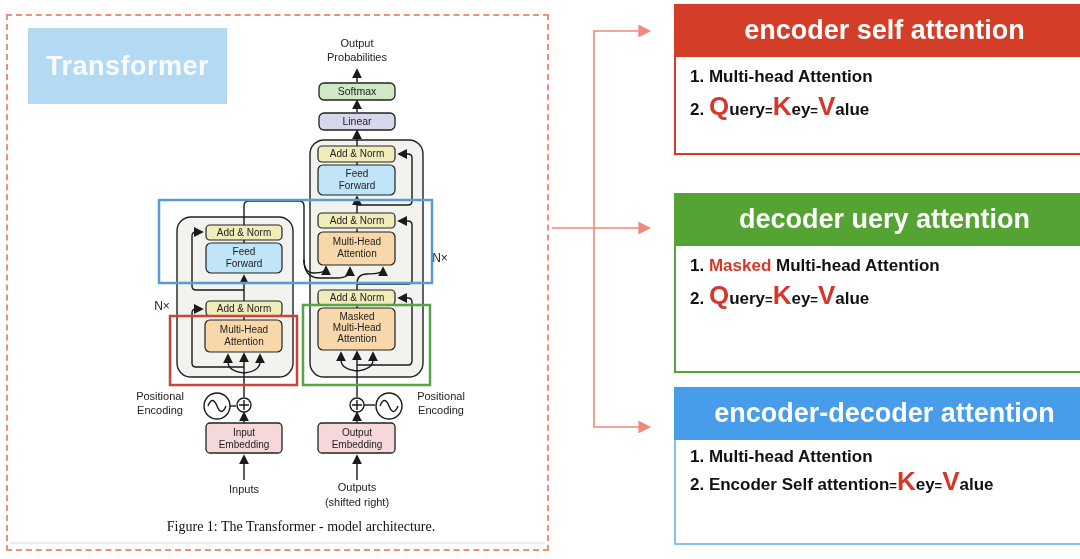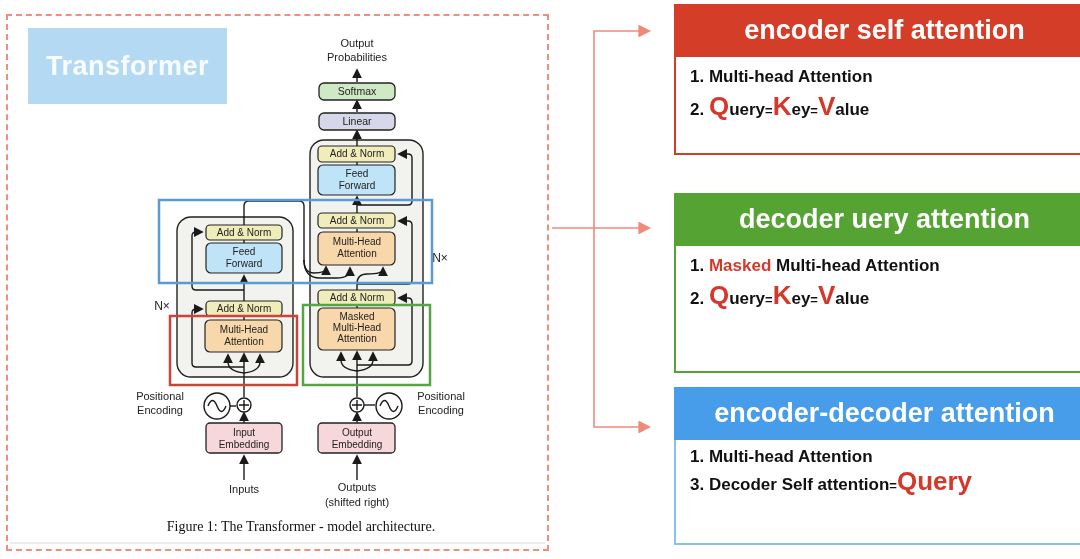"2. Encoder Self attention=Key=Value" div.line { html: none -> <div><span>2. Encoder Self attention</span><span>=</span><span>K</span><span>ey</span><span>=</span><span>V</span><span>alue</span></div> }
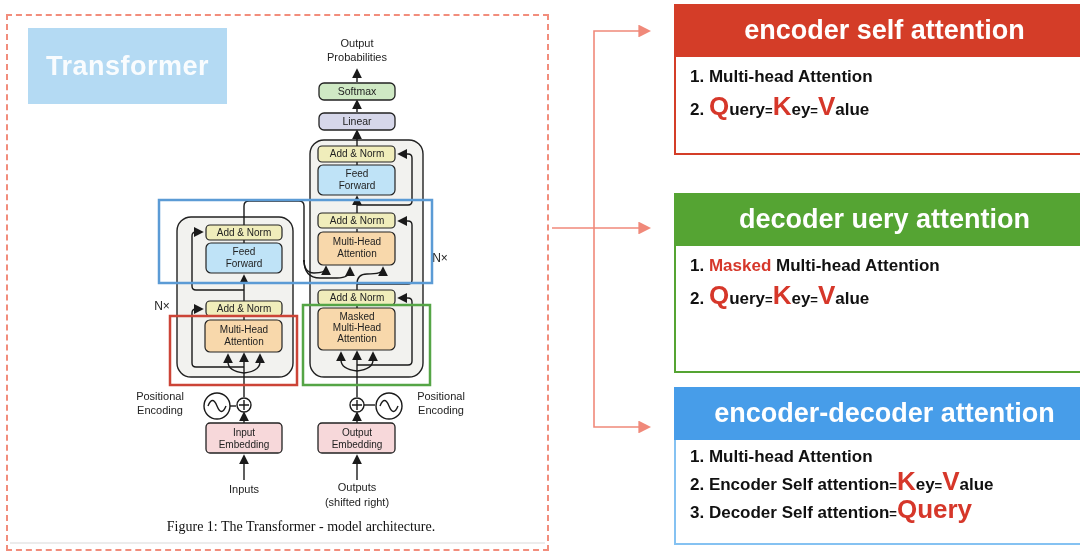"3. Decoder Self attention=Query" div.line { html: <div><span>3. Decoder Self attention</span><span>=</span><span>Query</span></div> -> none }
